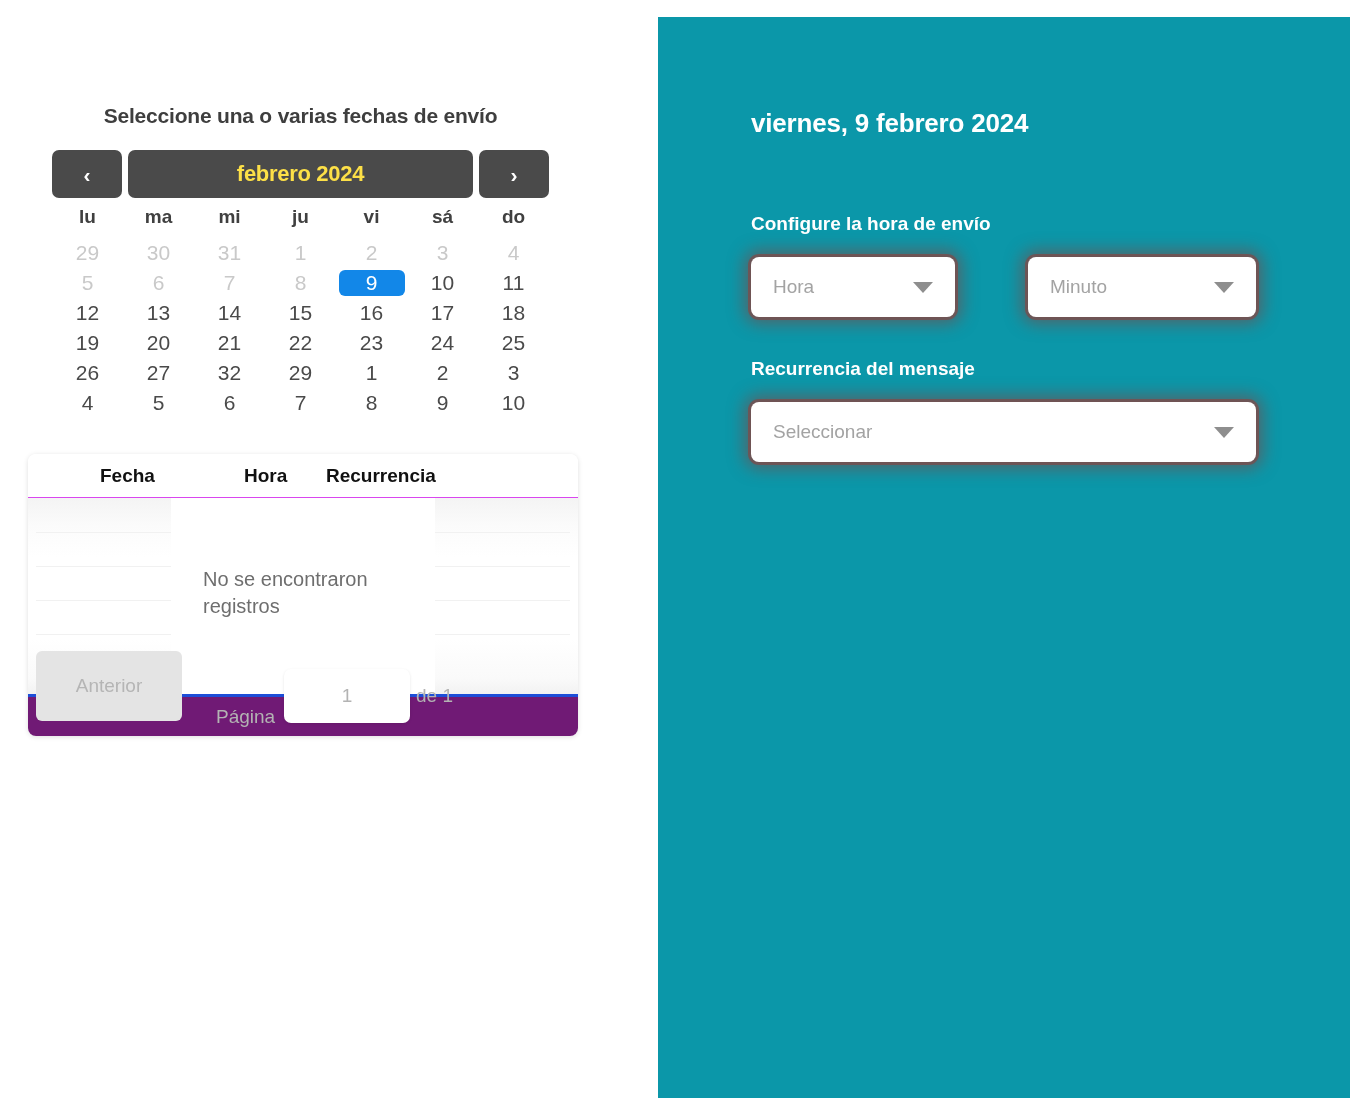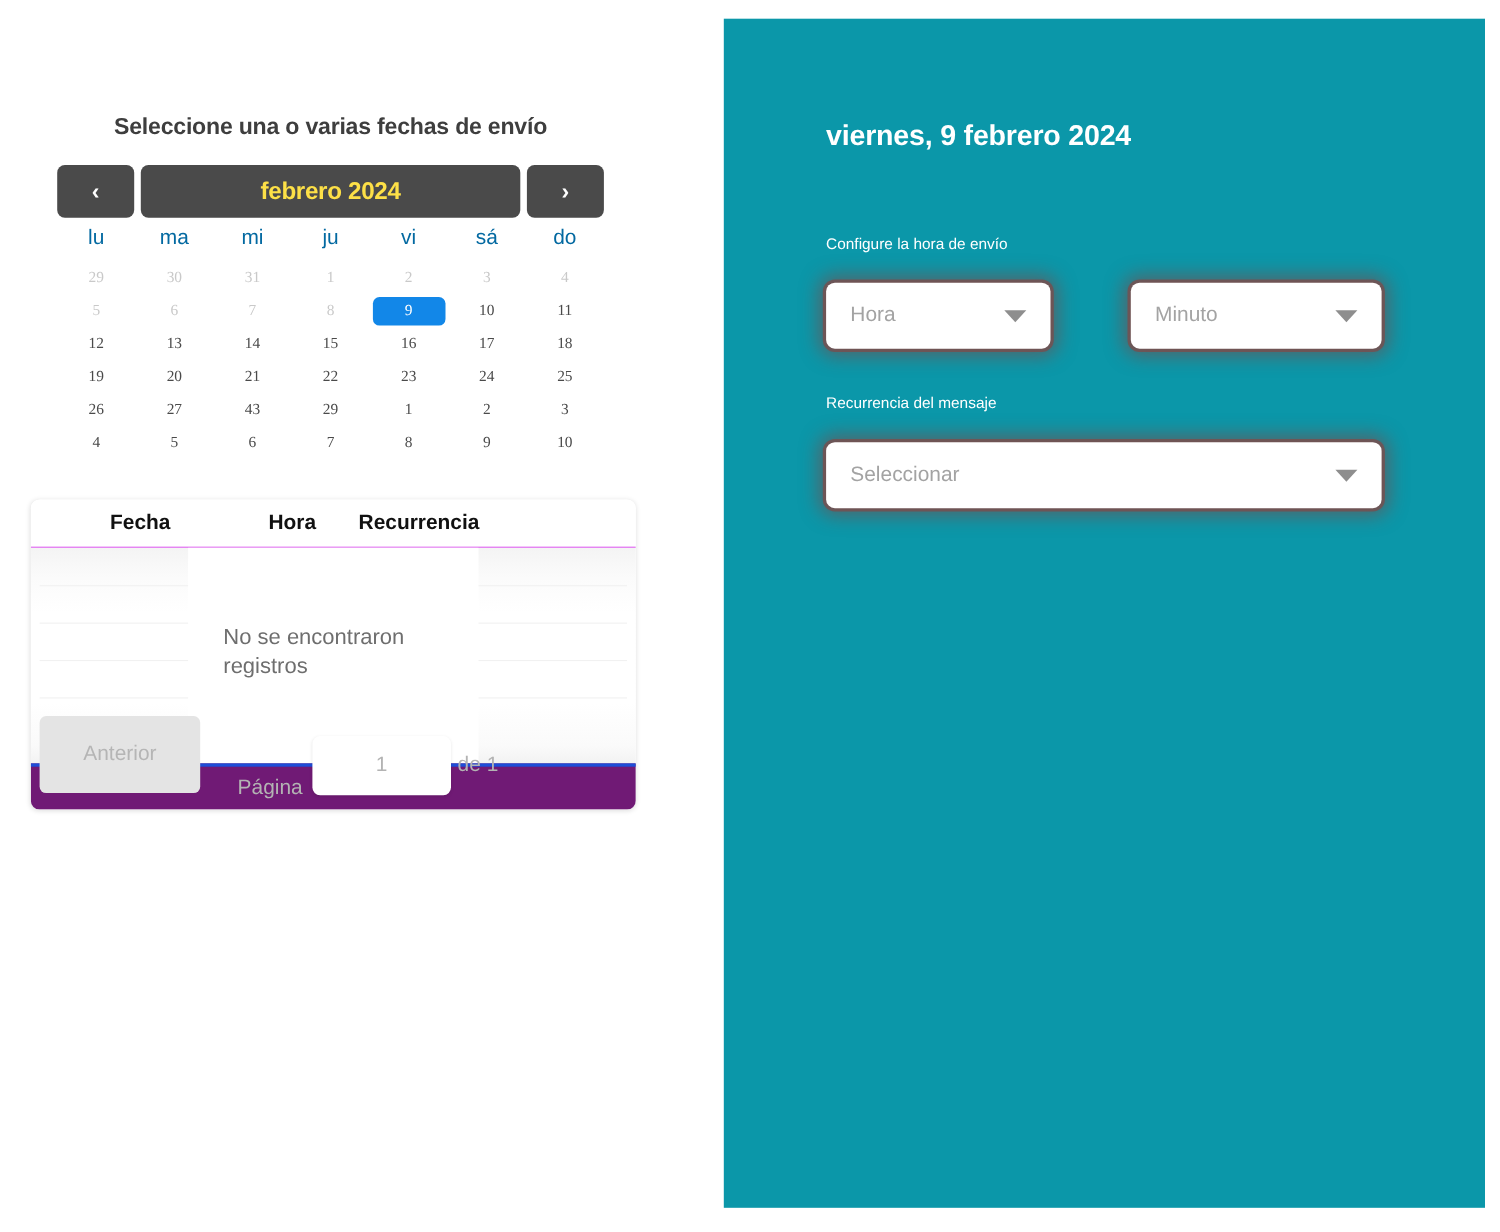"lu" .weekday { color: #0369a1 -> #404040; font-weight: normal -> bold }
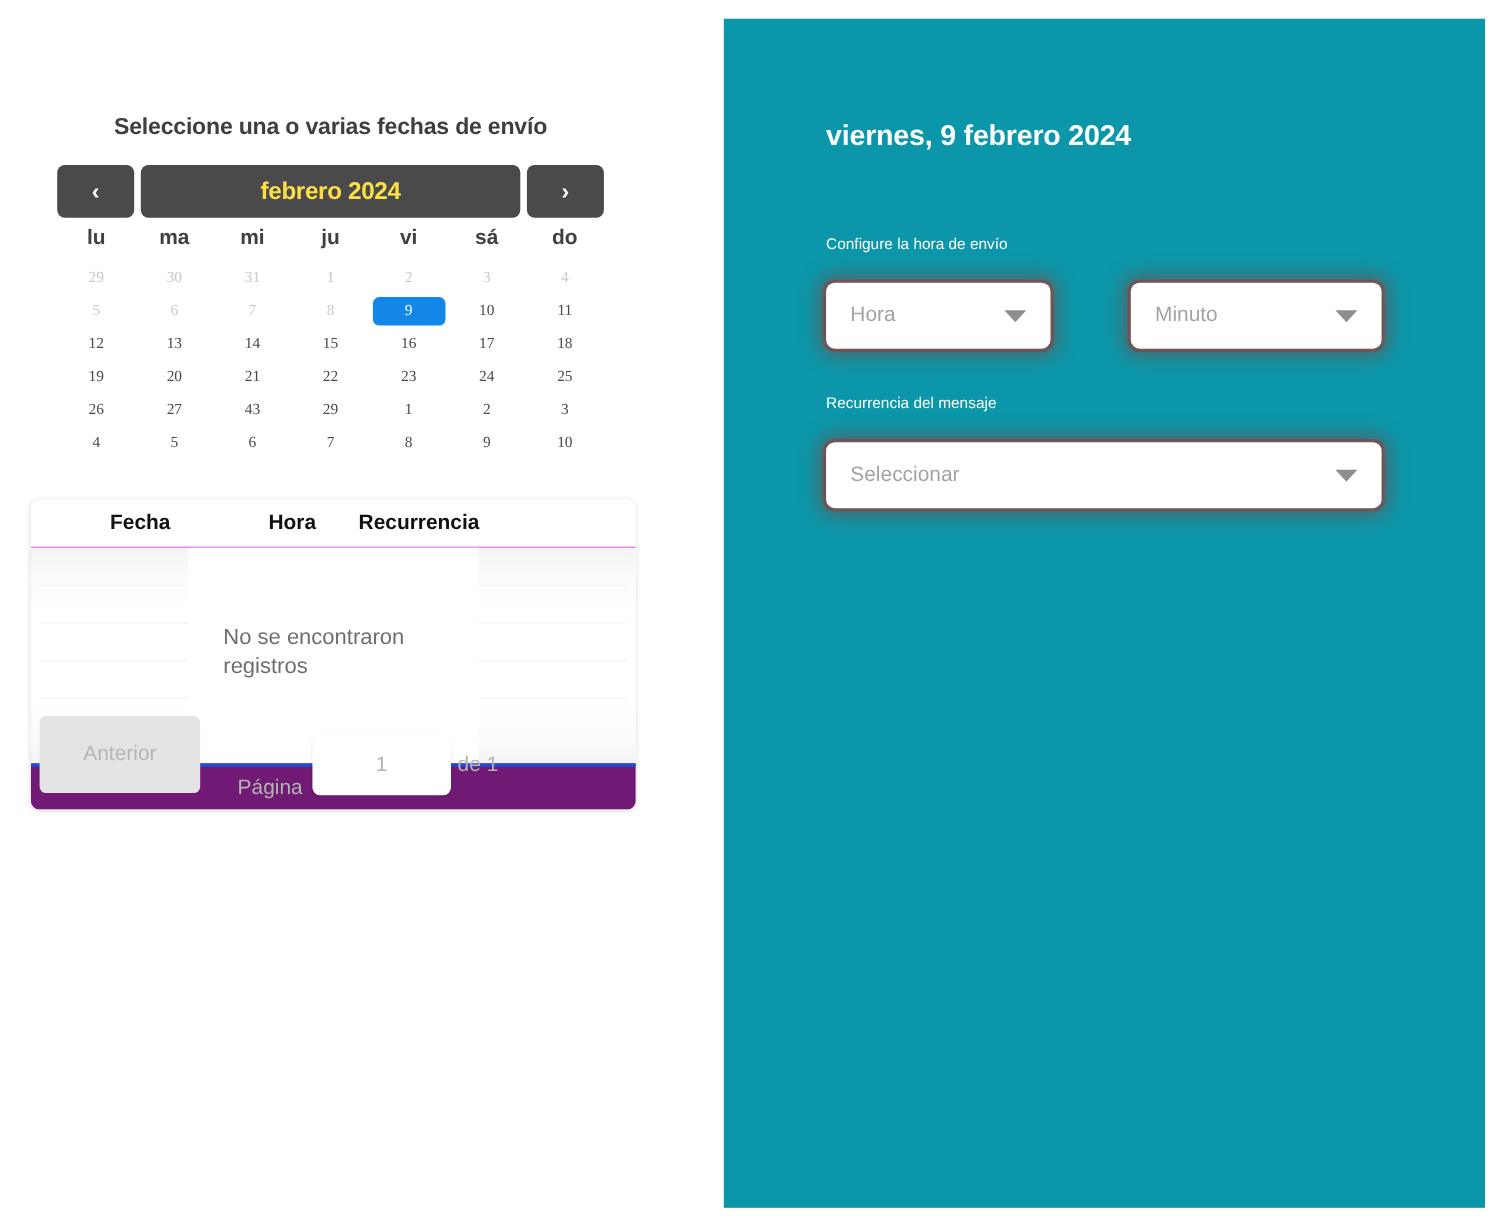"Configure la hora de envío" .field-label { font-size: 14px -> 19px; font-weight: normal -> bold }
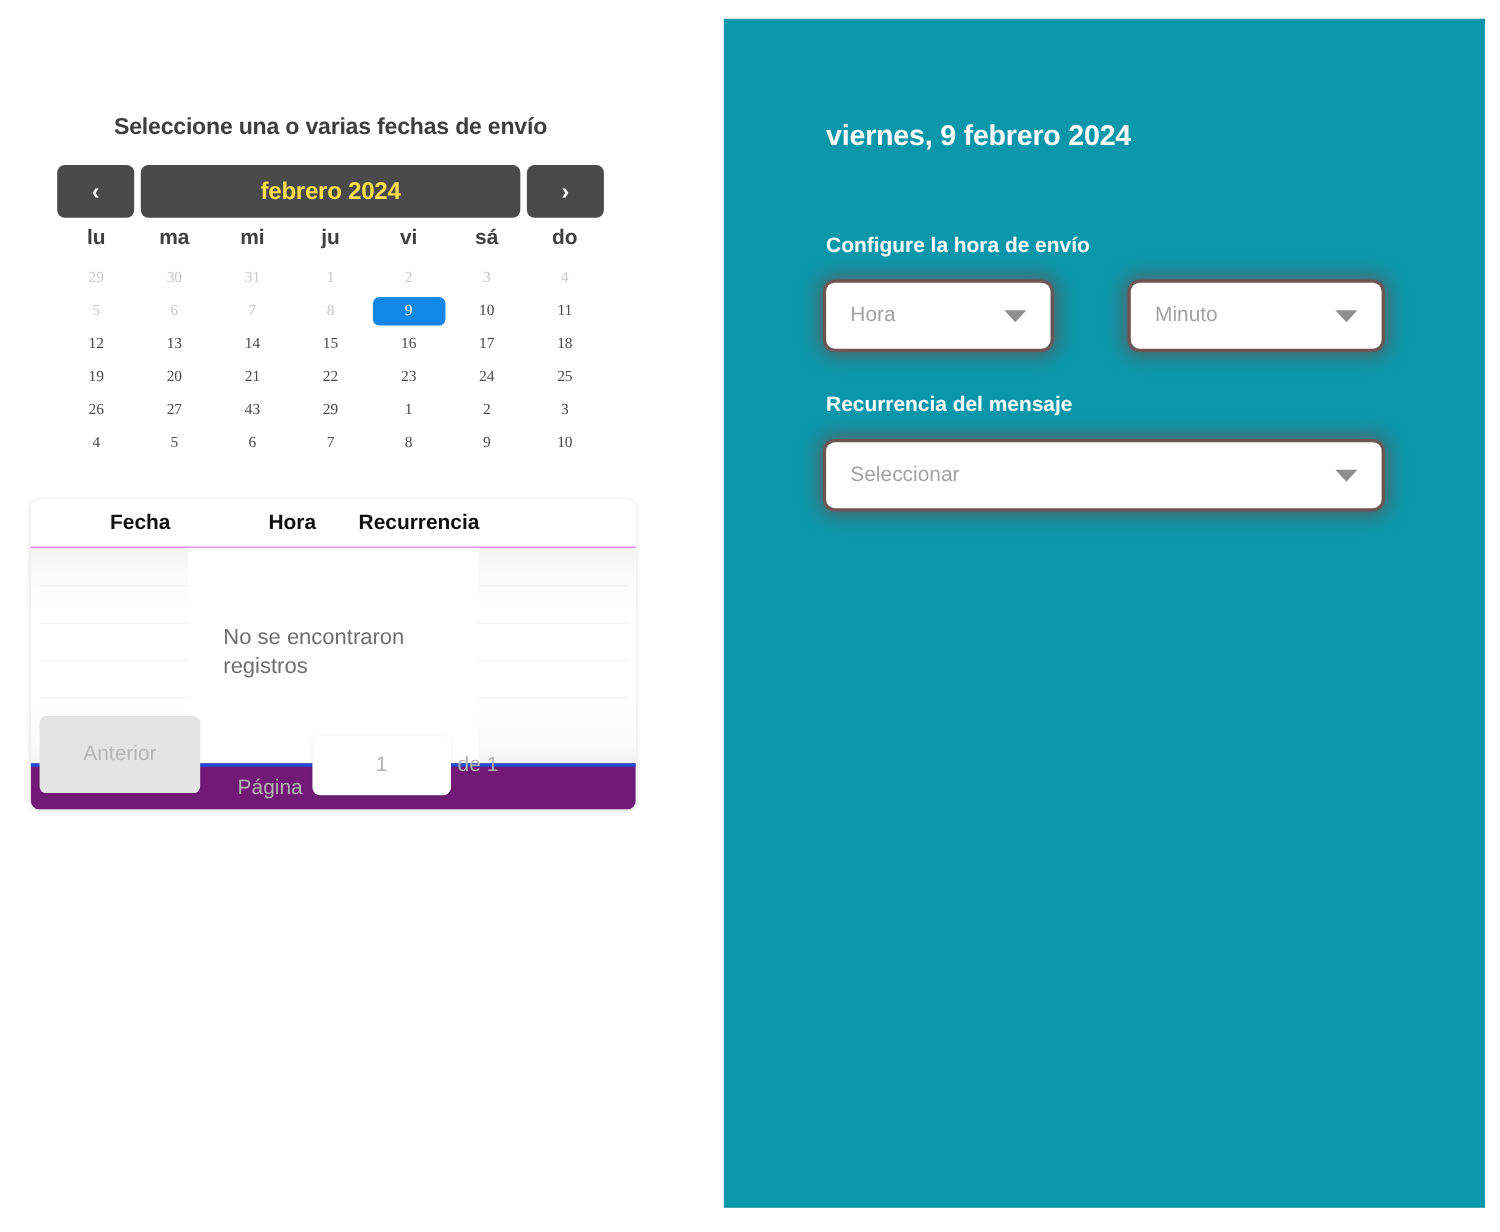"29" .day { font-family: Liberation Serif, serif -> none; font-size: 14px -> 21px }
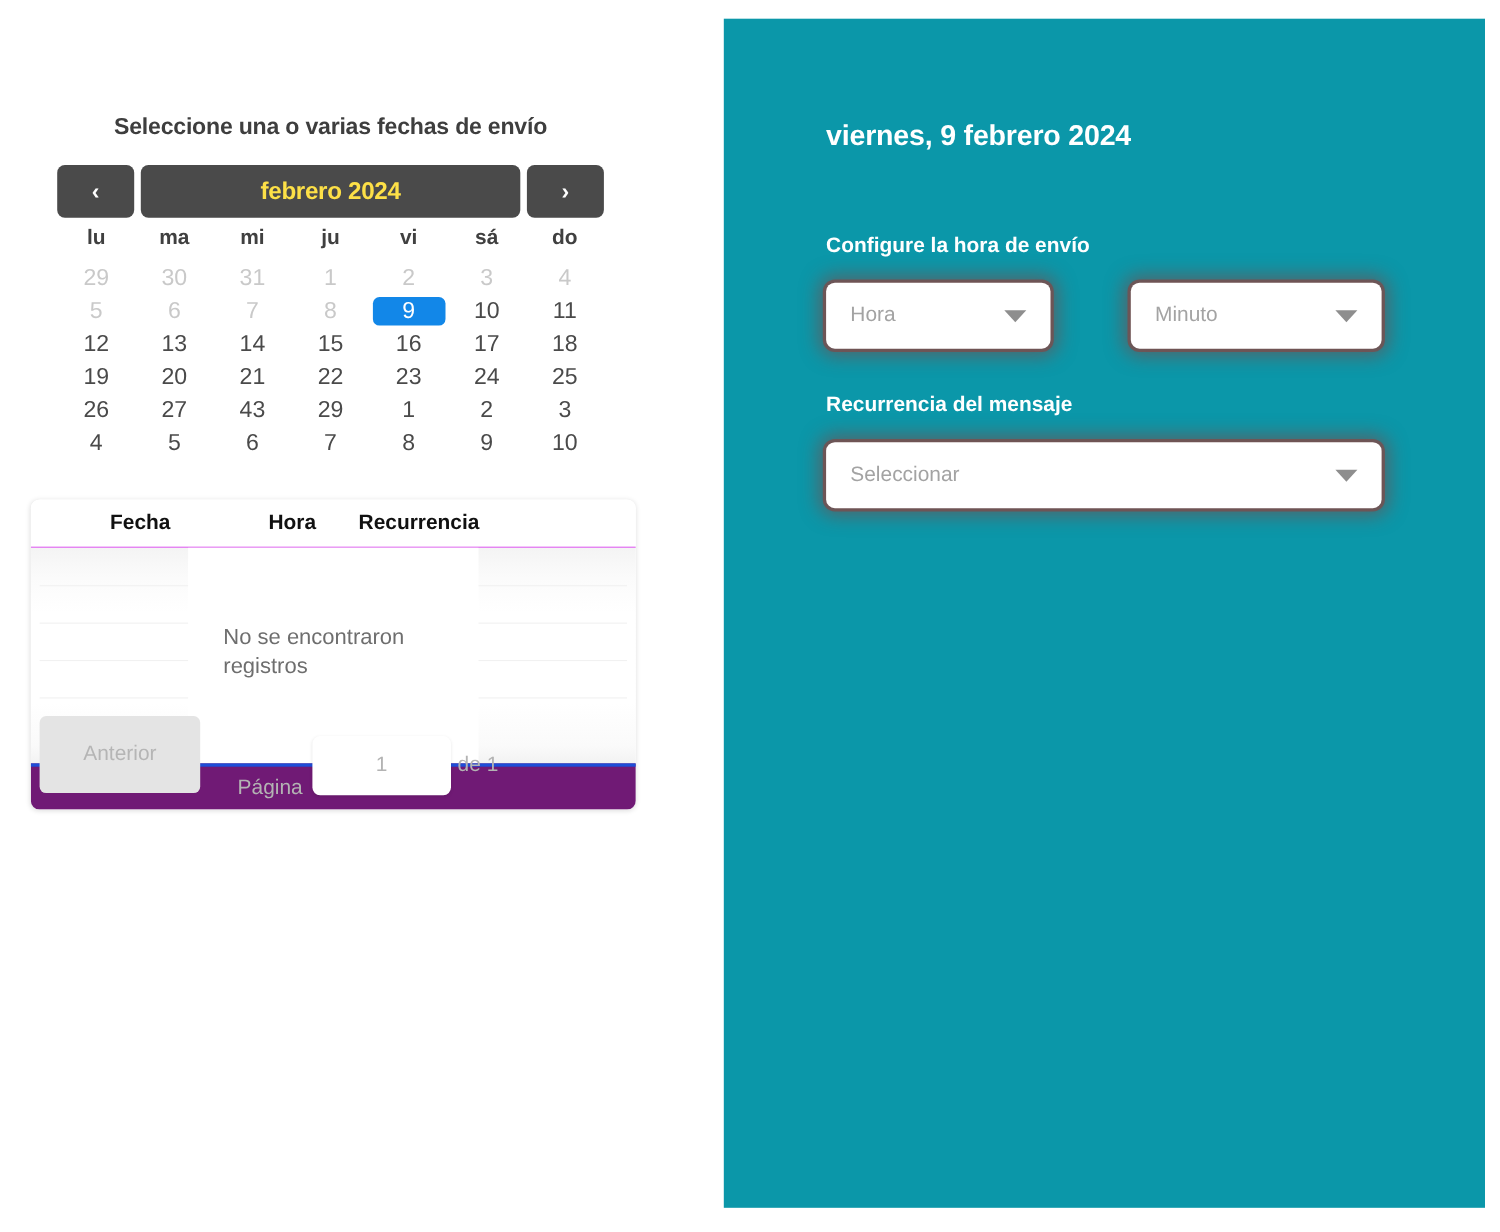"43" div.day { text: 43 -> 32 }
